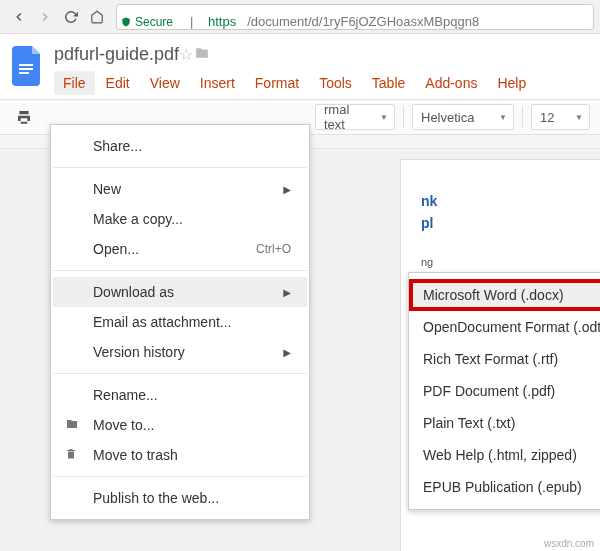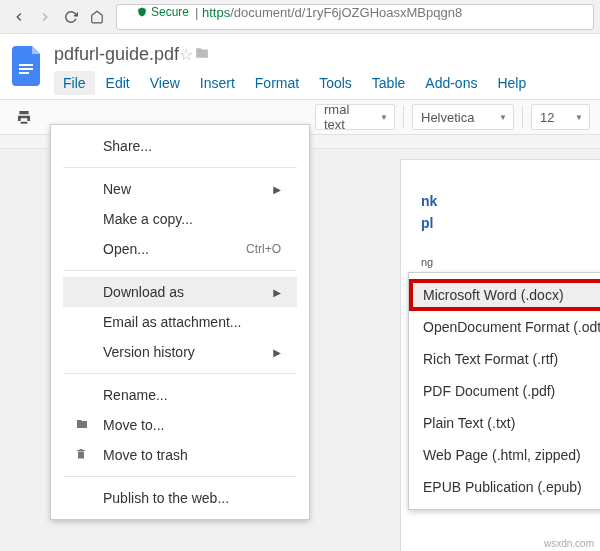"Secure" .omnibox { align-items: flex-start -> flex-end; gap: none -> 11px; padding: 0 20px -> 0 4px }
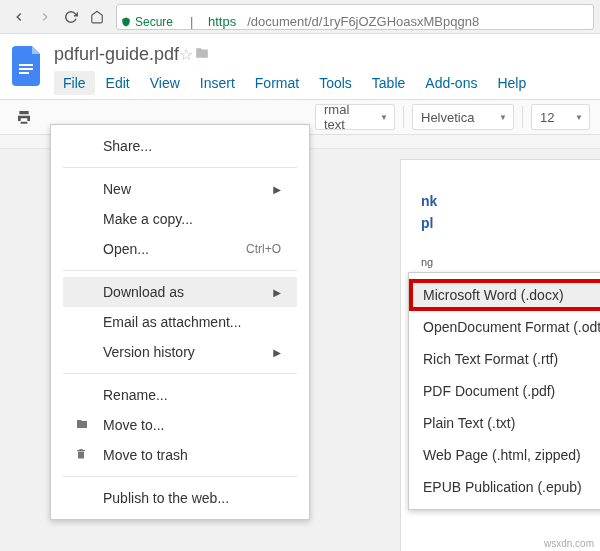"File" .menubar { color: #0369a1 -> #c2410c }
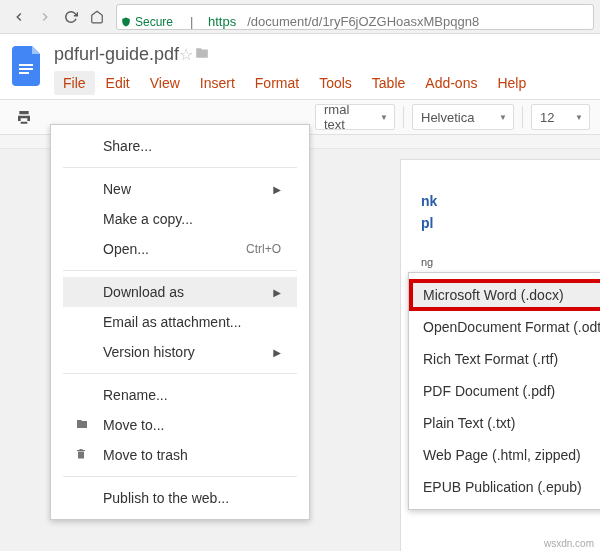"Share..." .dropdown { padding: 6px 12px -> 6px 2px }
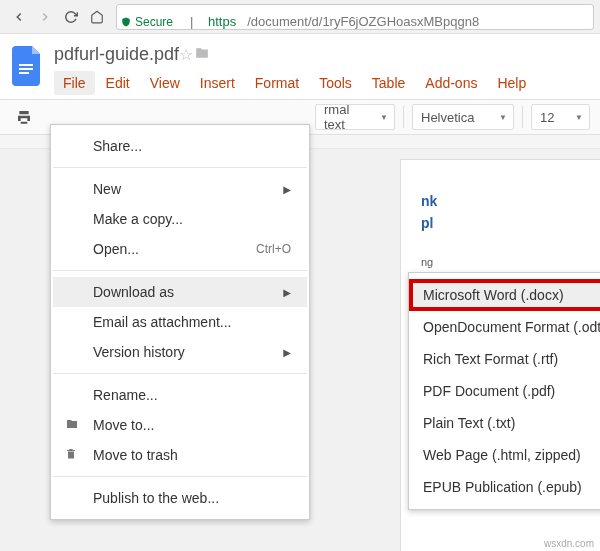"Web Page (.html, zipped)" span { text: Page -> Help }
